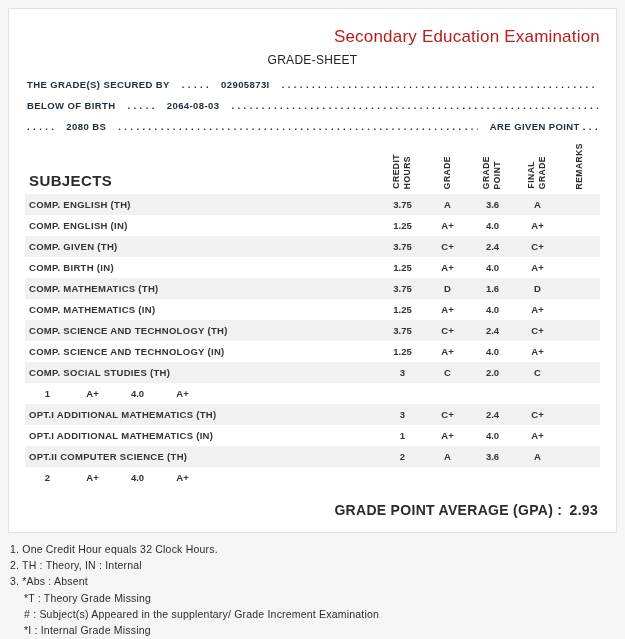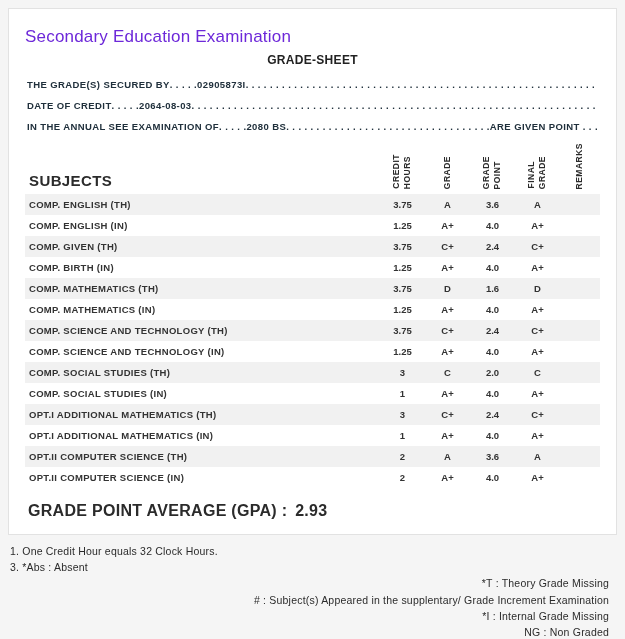"Secondary Education Examination" .page-title { color: #6d28d9 -> #b91c1c; text-align: left -> right }
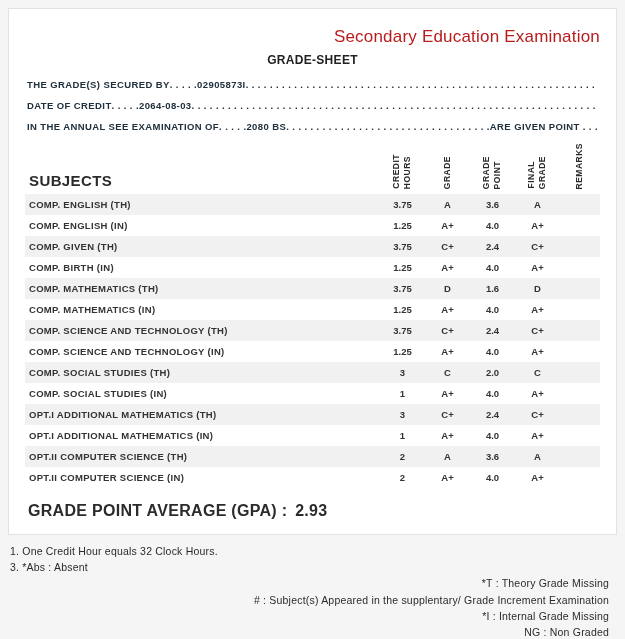"GRADE-SHEET" .subtitle { font-weight: 700 -> 400 }
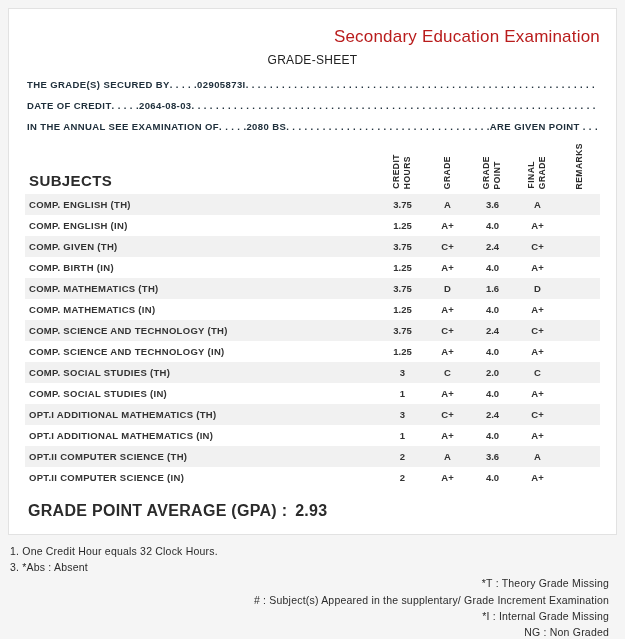"THE GRADE(S) SECURED BY" .info-line { gap: 0 -> 12px }
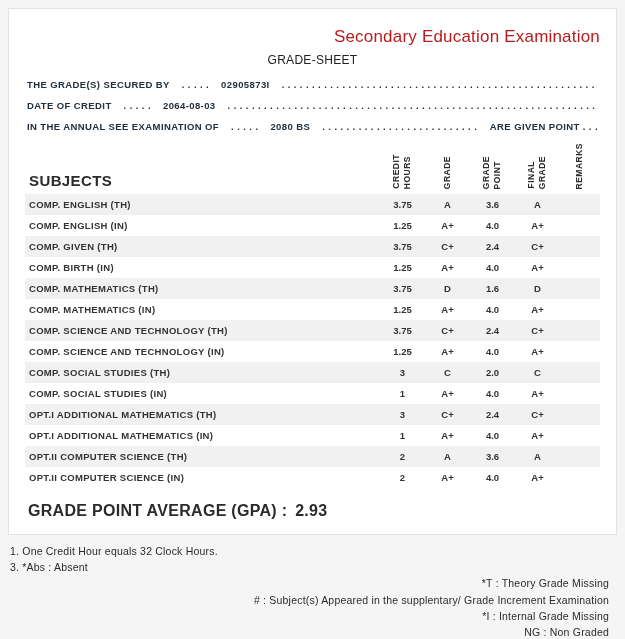"DATE OF CREDIT" span { text: DATE OF CREDIT -> BELOW OF BIRTH }
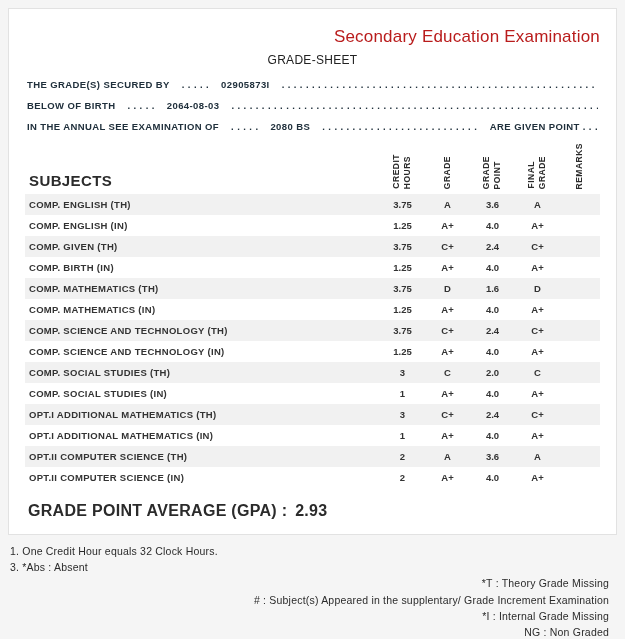"IN THE ANNUAL SEE EXAMINATION" span { html: <span>IN THE ANNUAL SEE EXAMINATION OF</span> -> none }
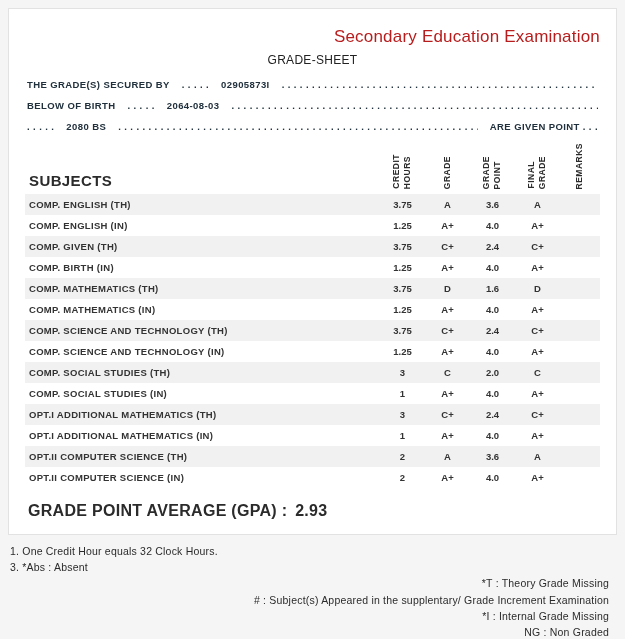"COMP. SOCIAL STUDIES (IN)" div.subject { html: <div>COMP. SOCIAL STUDIES (IN)</div> -> none }
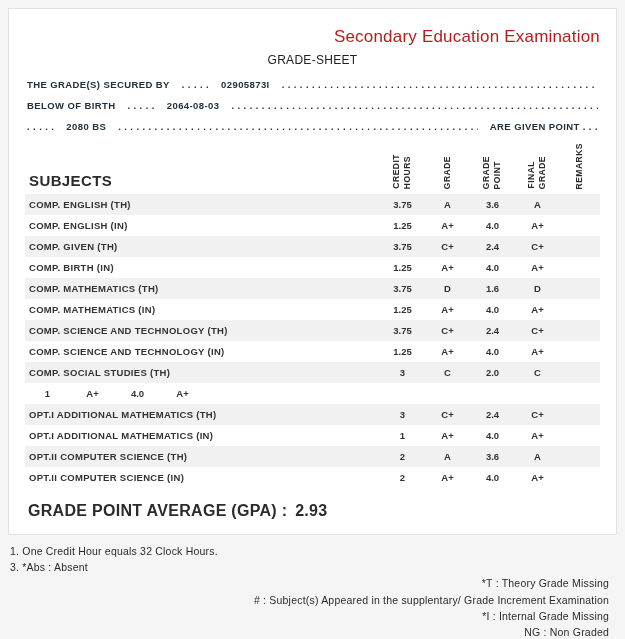"OPT.II COMPUTER SCIENCE (IN)" div.subject { html: <div>OPT.II COMPUTER SCIENCE (IN)</div> -> none }
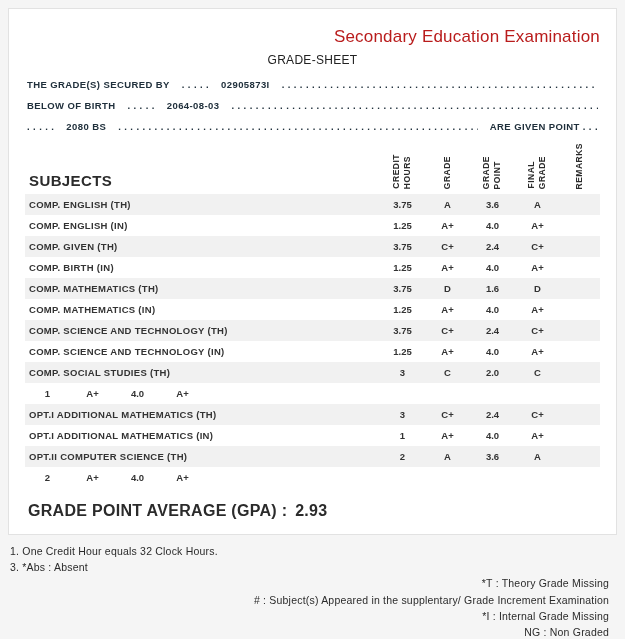"GRADE POINT AVERAGE (GPA) :" .gpa-row { font-size: 16px -> 14px; text-align: left -> right }
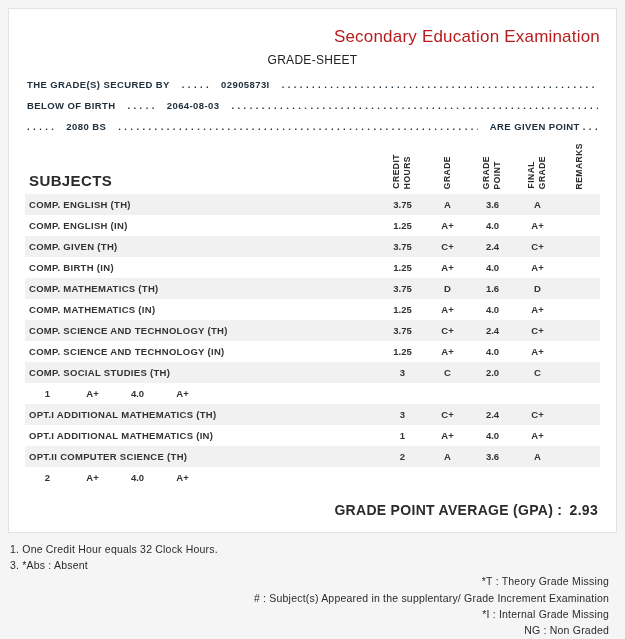"2. TH : Theory, IN" div.note-line { html: none -> <div>2. TH : Theory, IN : Internal</div> }
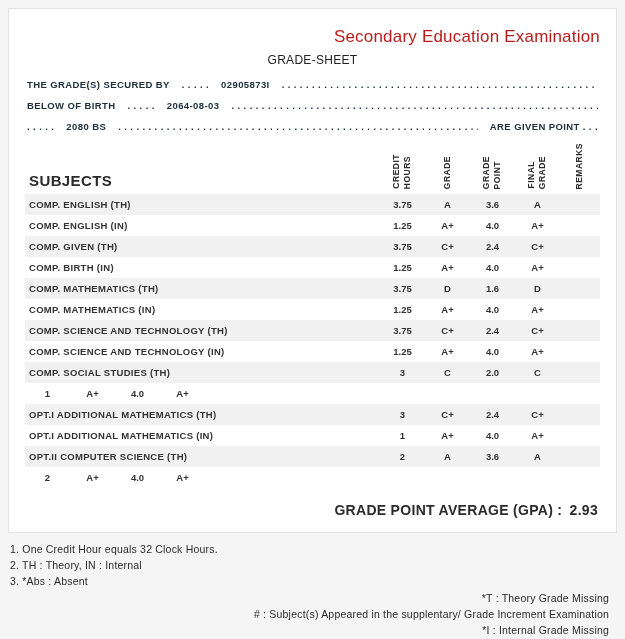"*T : Theory Grade Missing" .note-line.indent-1 { text-align: right -> none }
